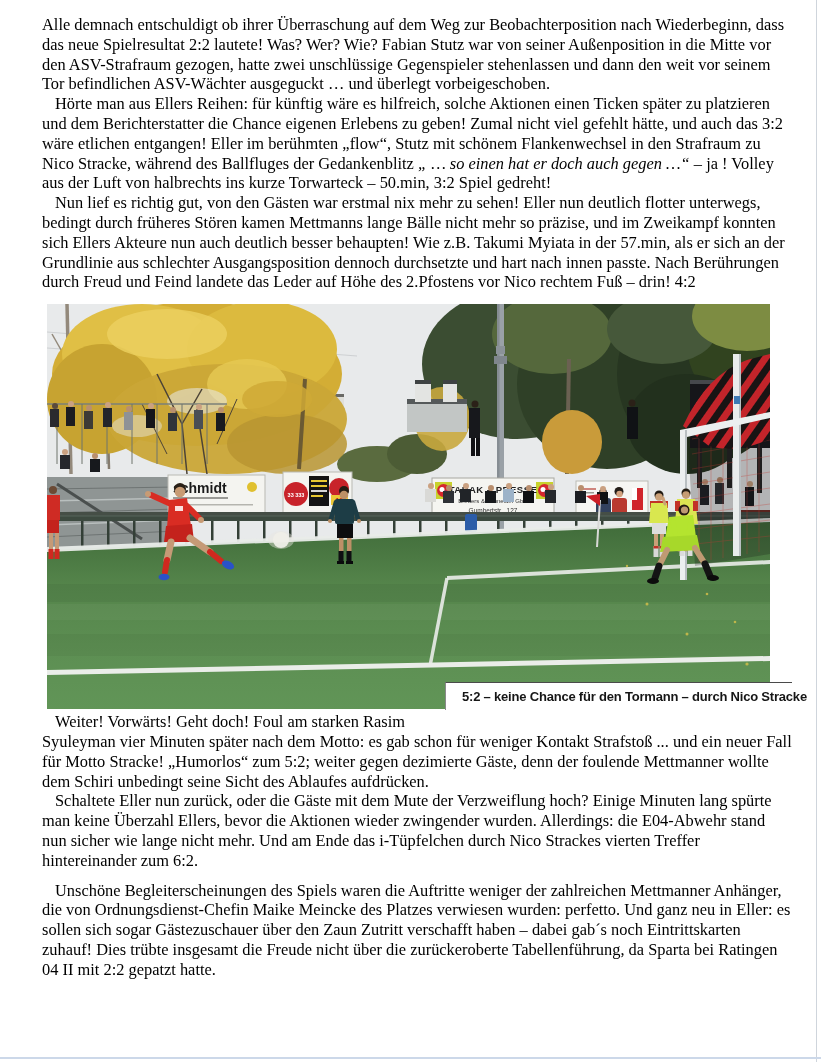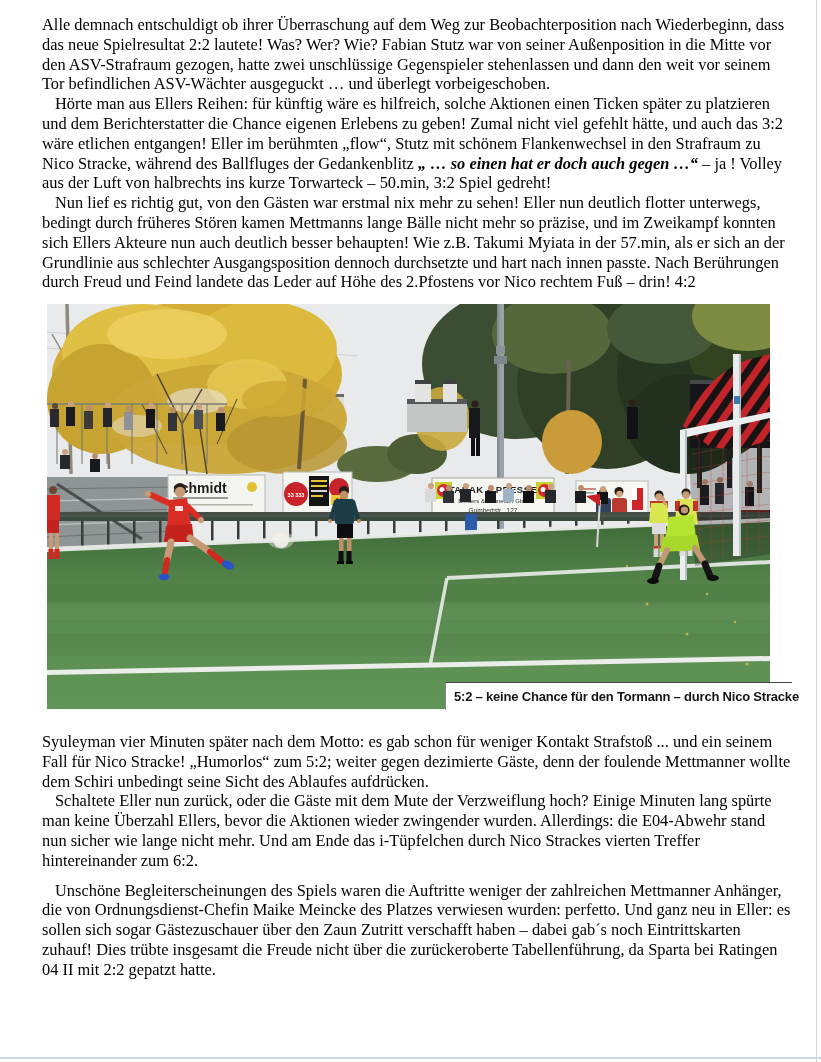"„ … so einen hat" .bold-italic { font-weight: bold -> normal }
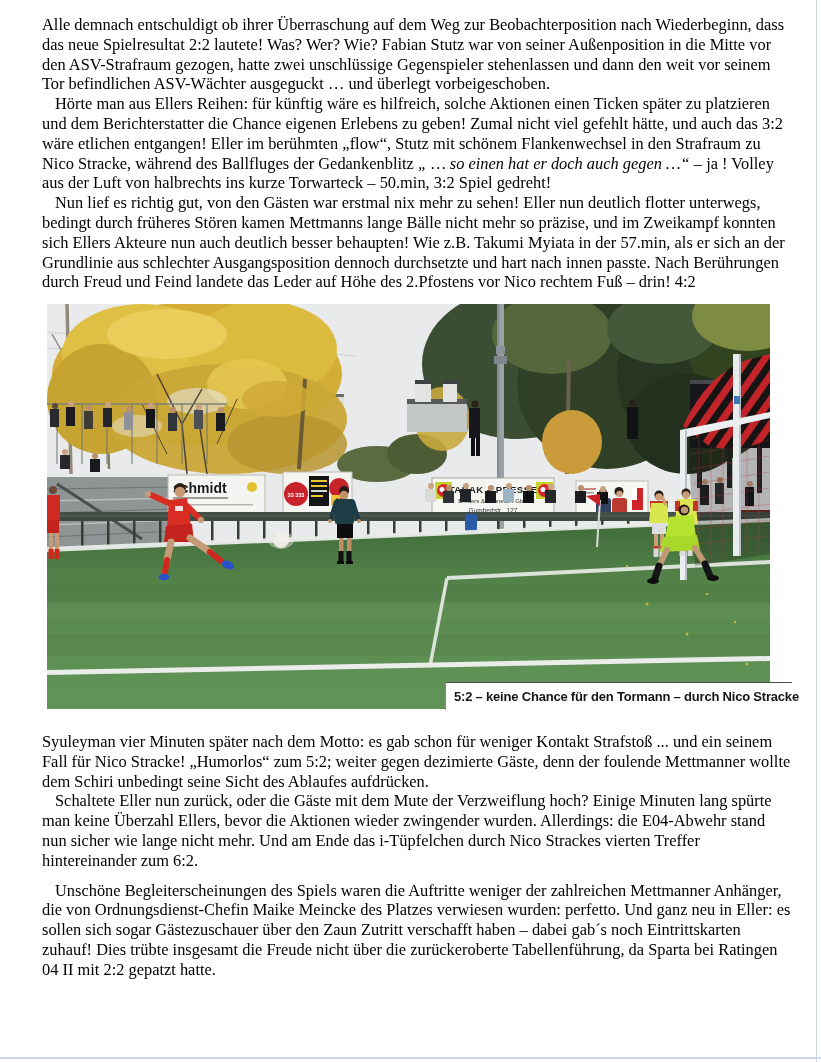"5:2 – keine Chance für" .photo-caption { padding-left: 8px -> 16px }
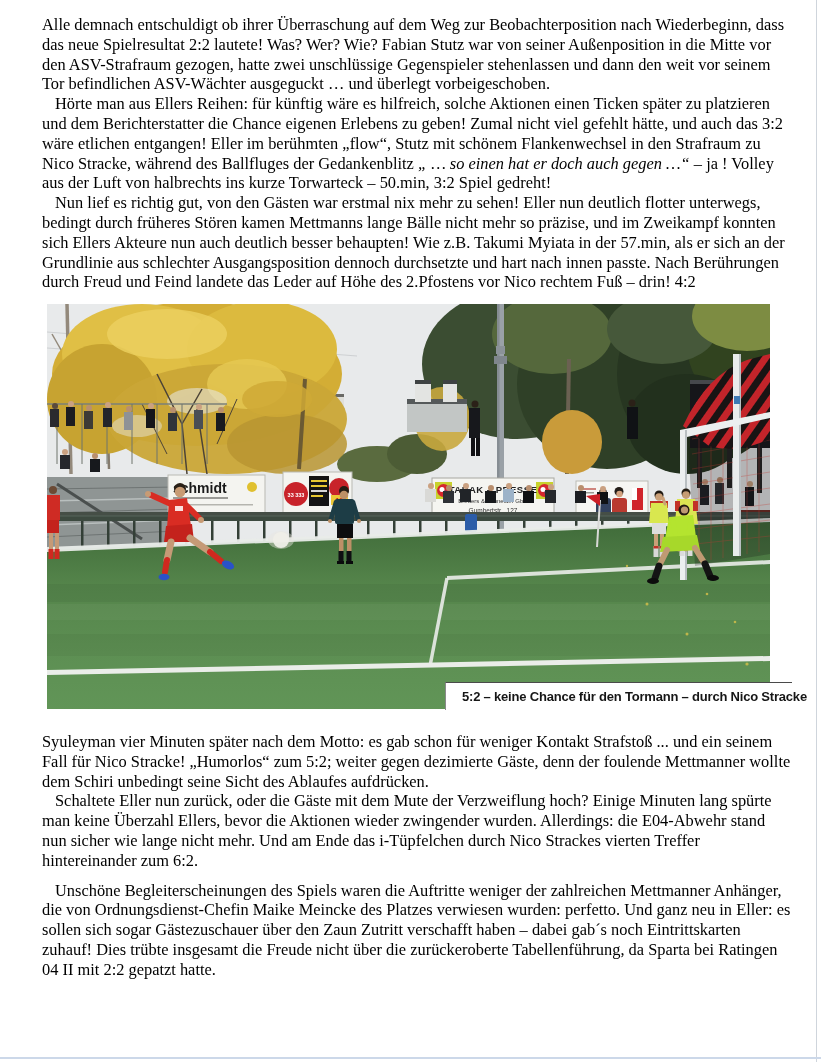"Weiter! Vorwärts! Geht doch! Foul" span { html: none -> <span>Weiter! Vorwärts! Geht doch! Foul am starken Rasim</span> }
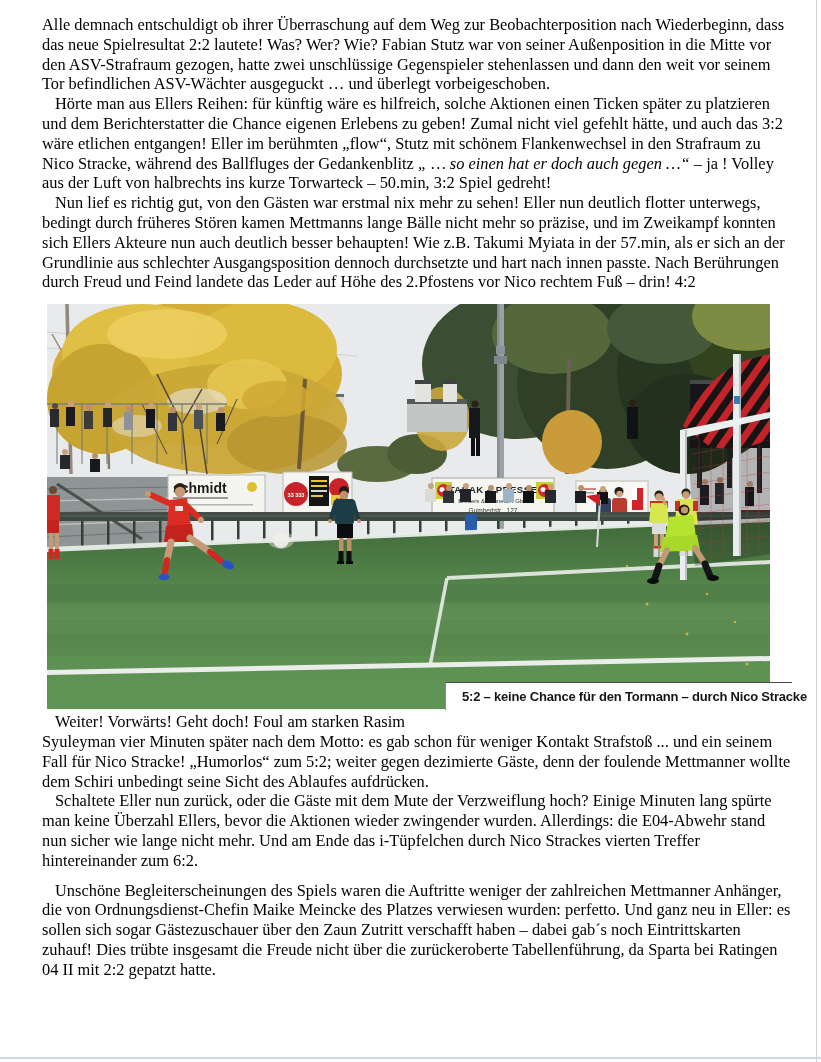"Syuleyman vier Minuten später nach" span { text: seinem Fall für Nico -> neuer Fall für Motto }
